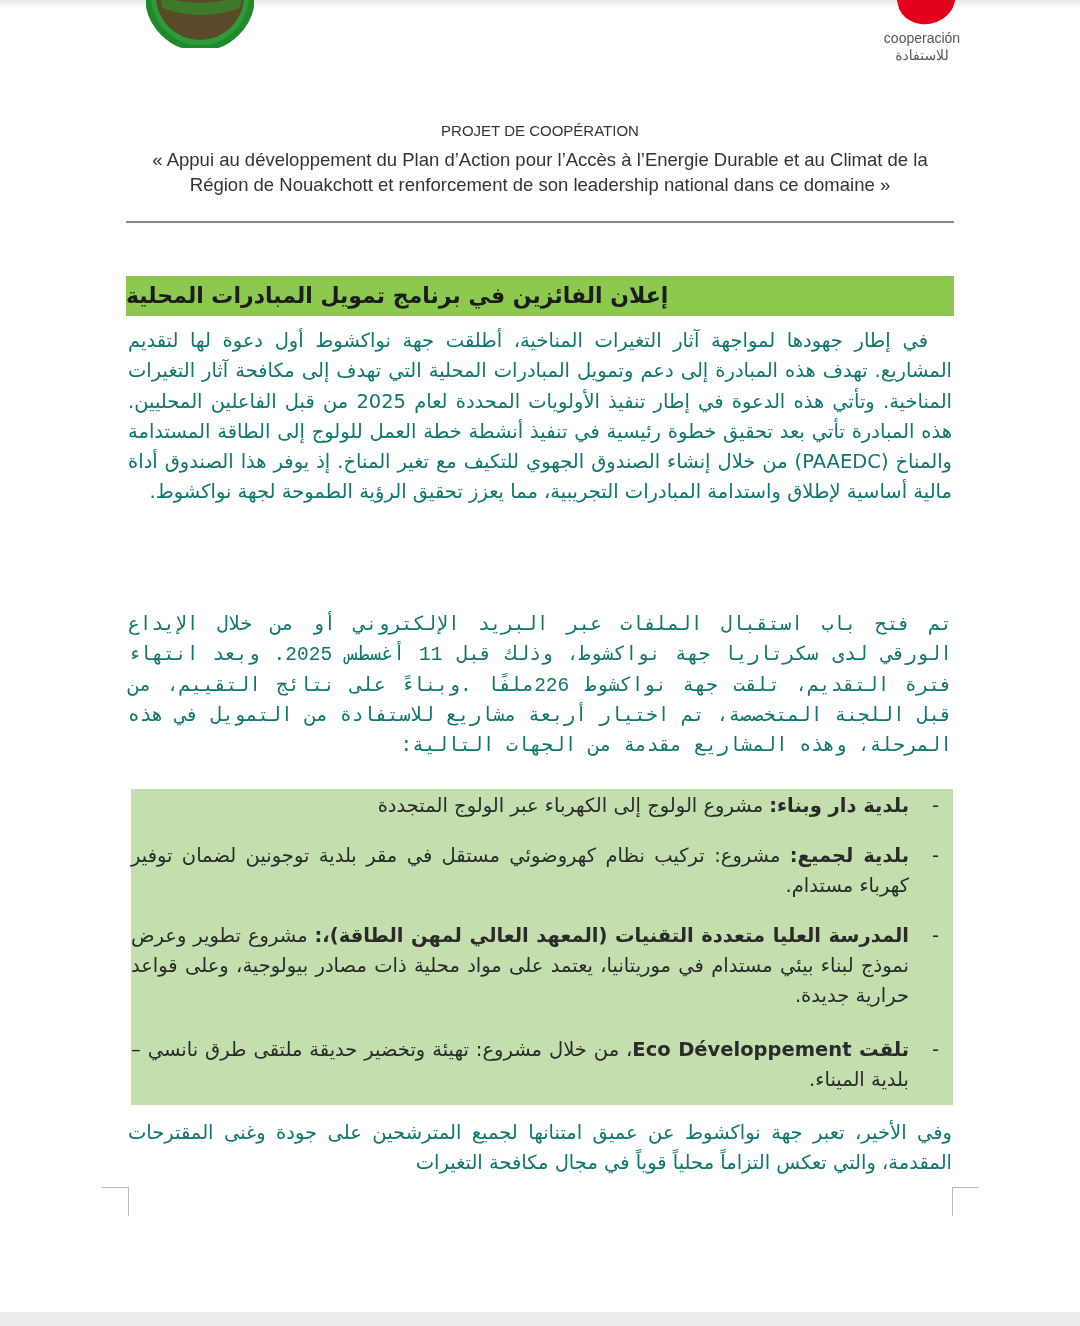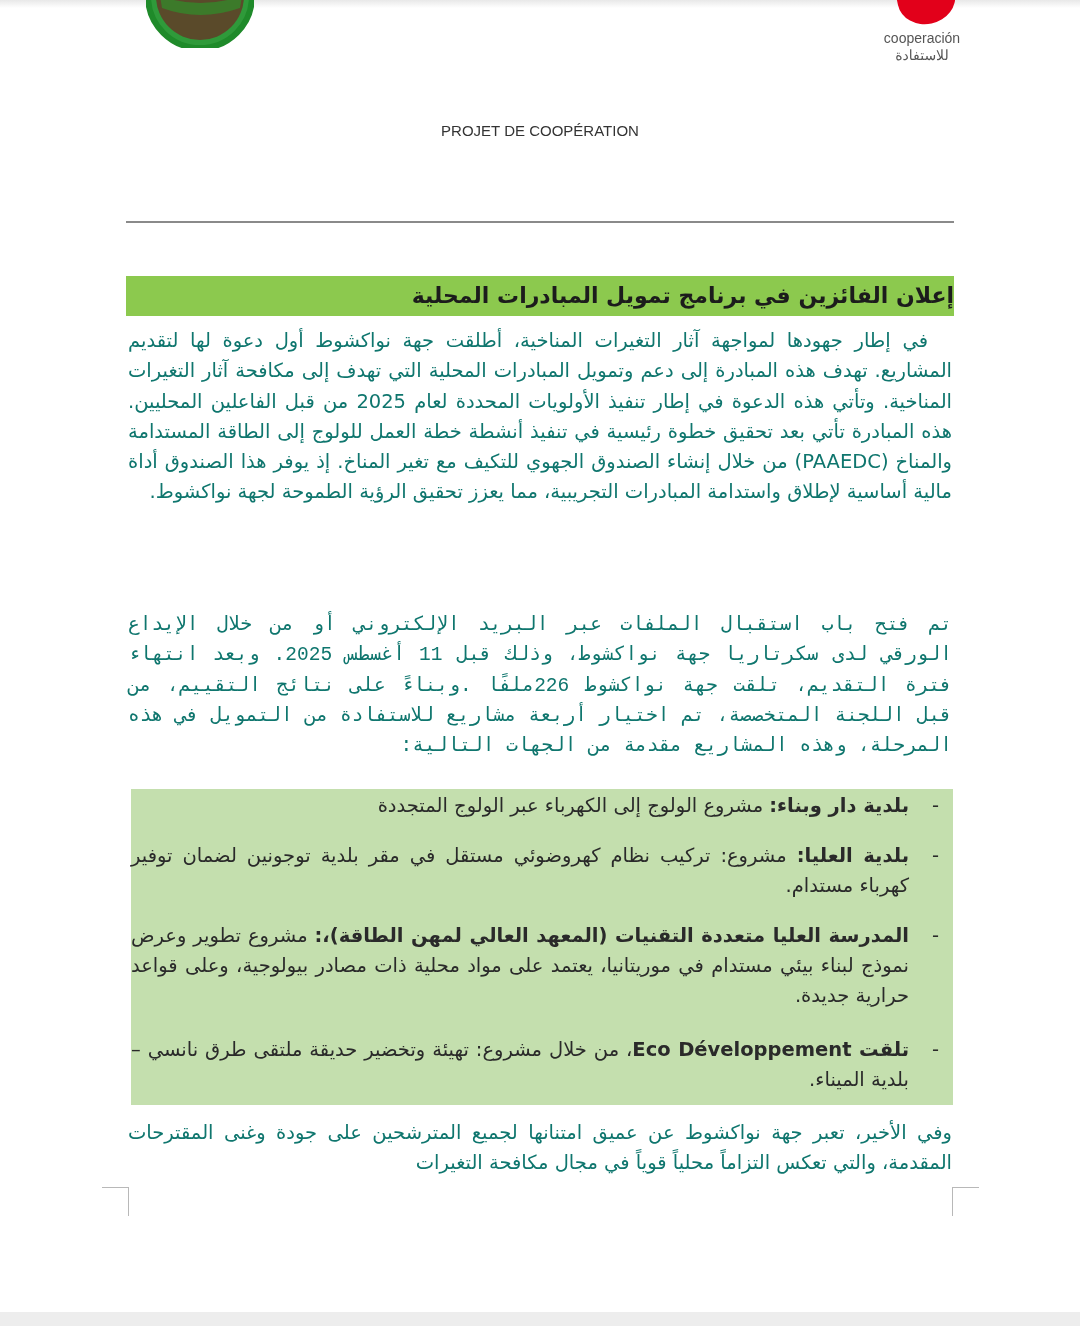"« Appui au développement du" div.proj-sub { html: none -> <div>« Appui au développement du Plan d’Action pour l’Accès à l’Energie Durable et au Climat de la Région de Nouakchott et renforcement de son leadership national dans ce domaine »</div> }
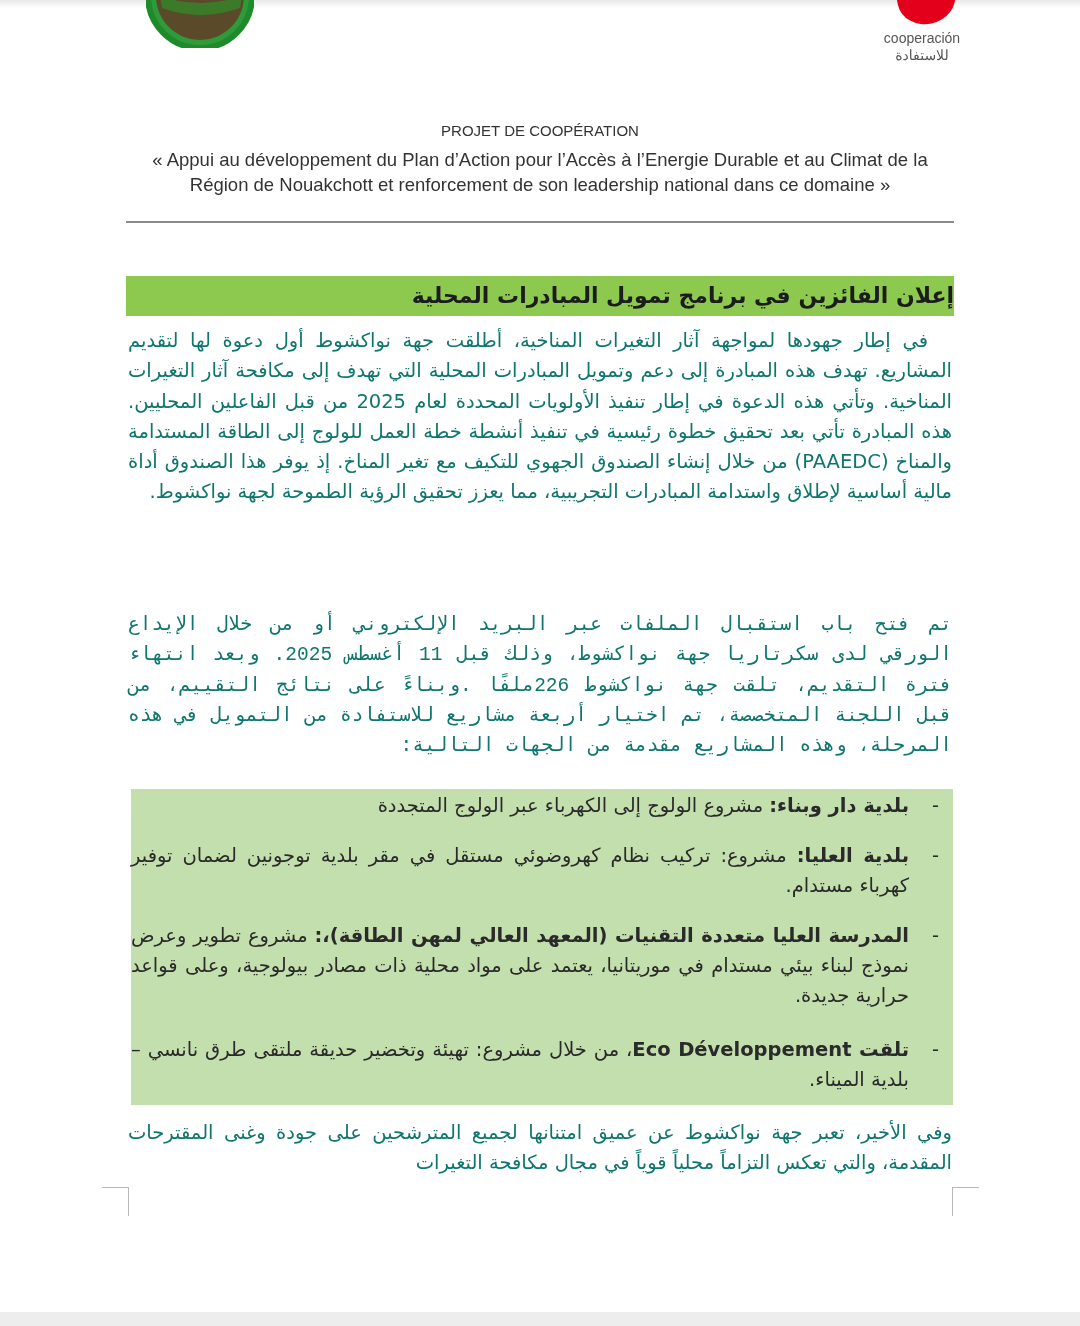"إعلان الفائزين في برنامج تمويل" .ar-title { text-align: right -> left }
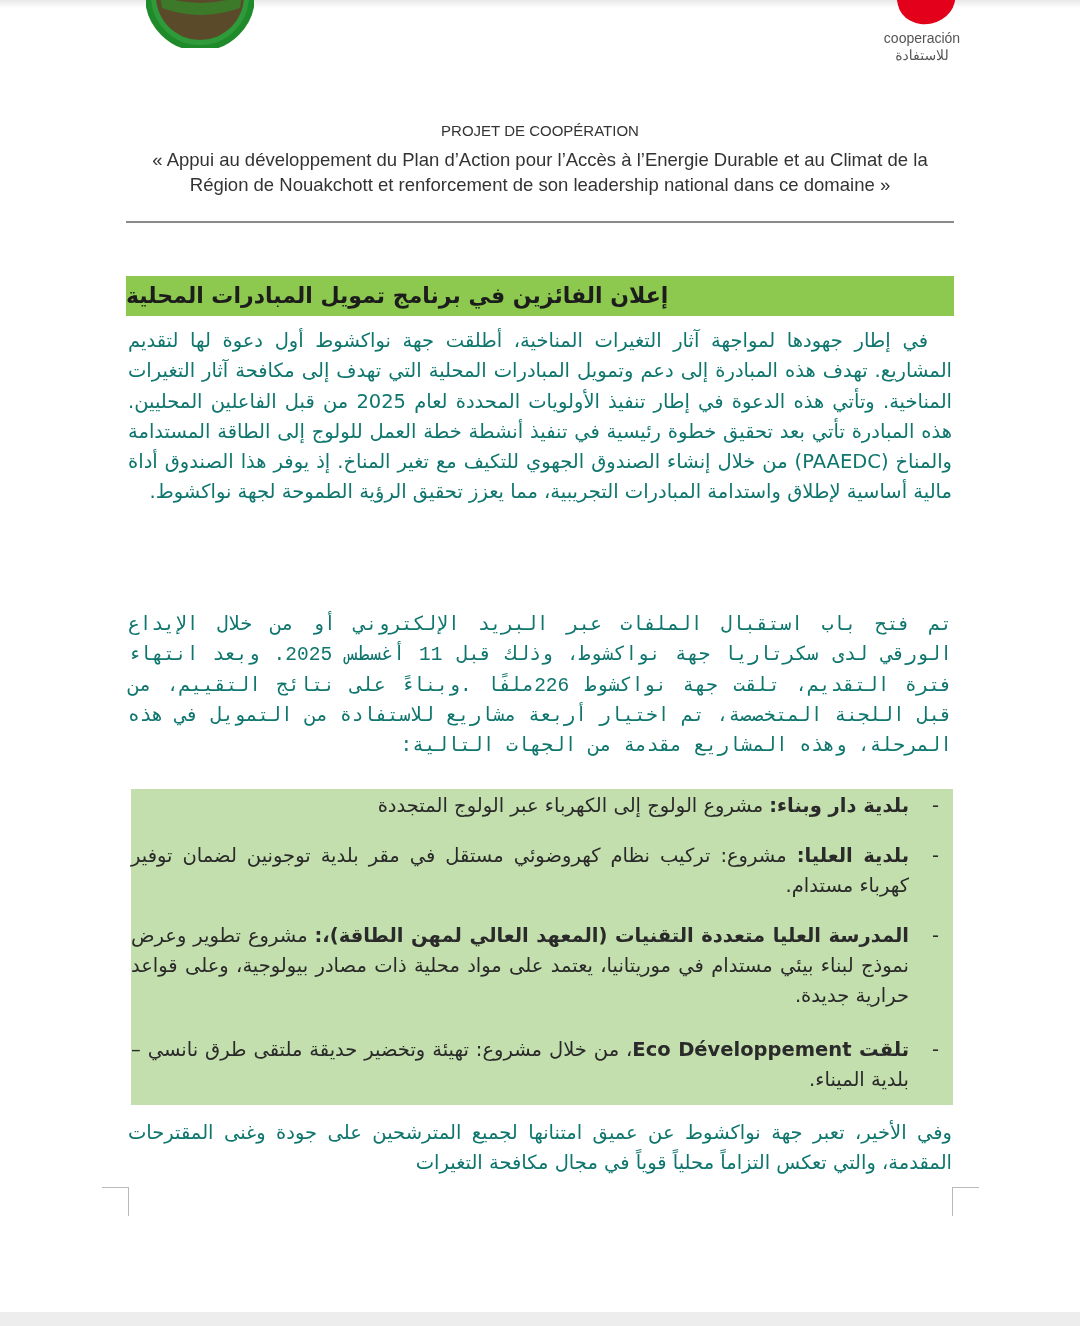"بلدية العليا:" b { text: العليا -> لجميع }
